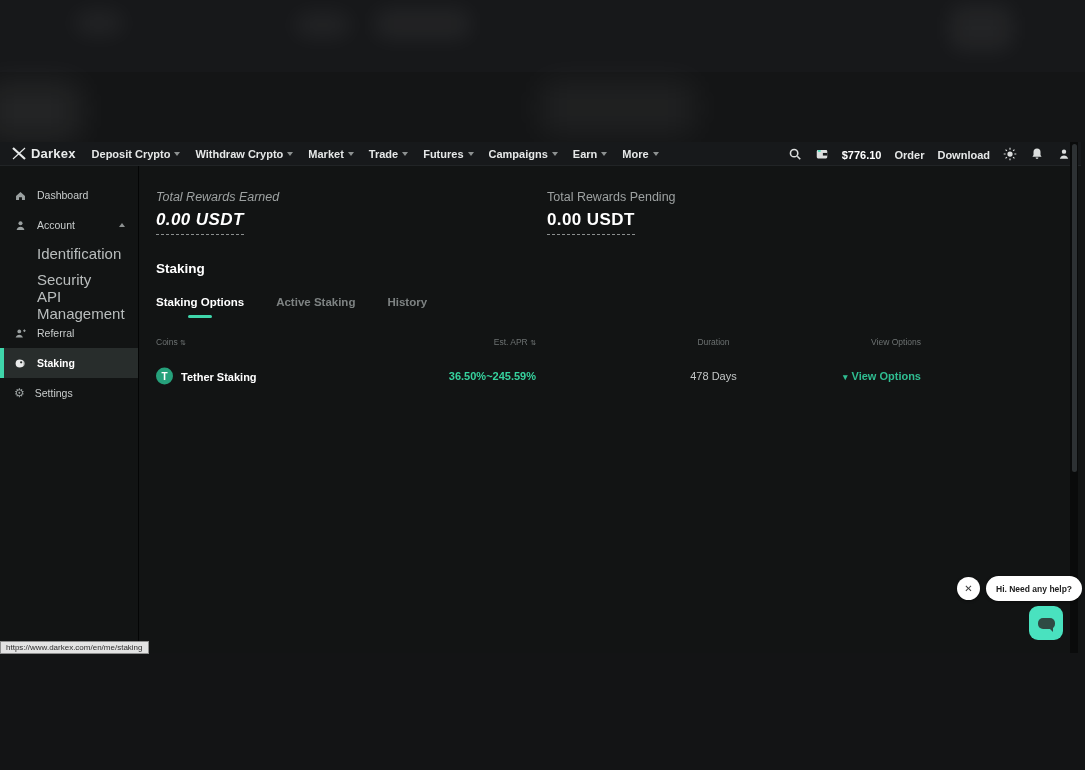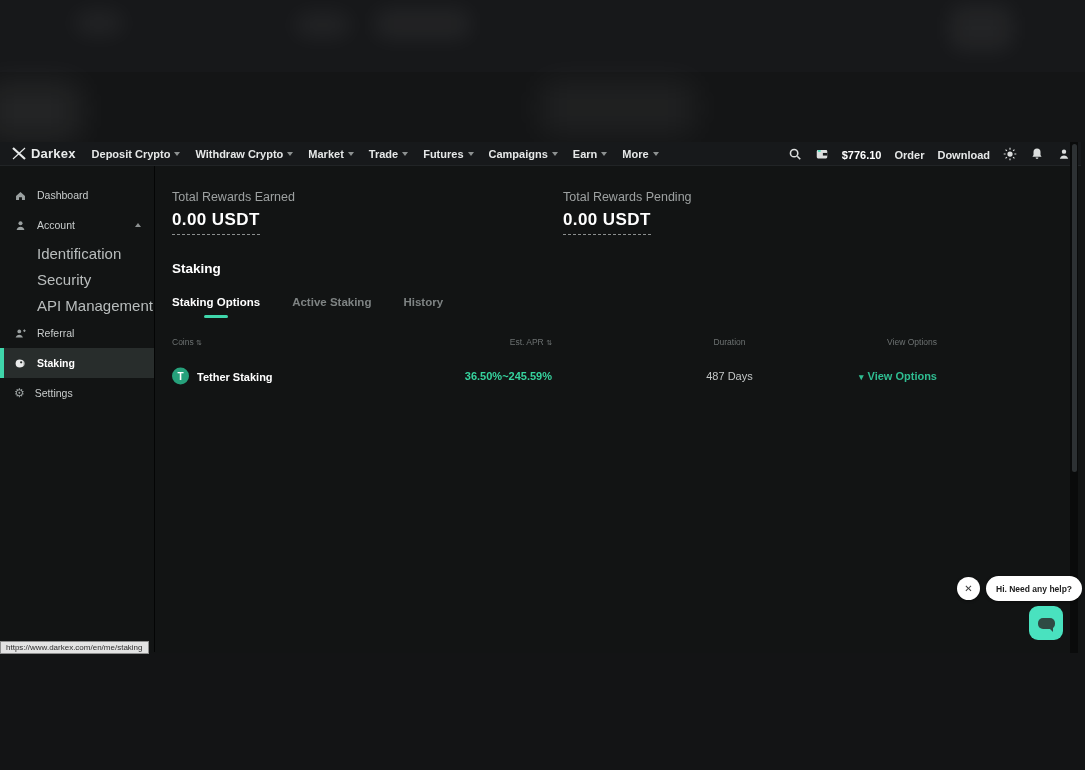"Dashboard" .sidebar { width: 155px -> 139px }
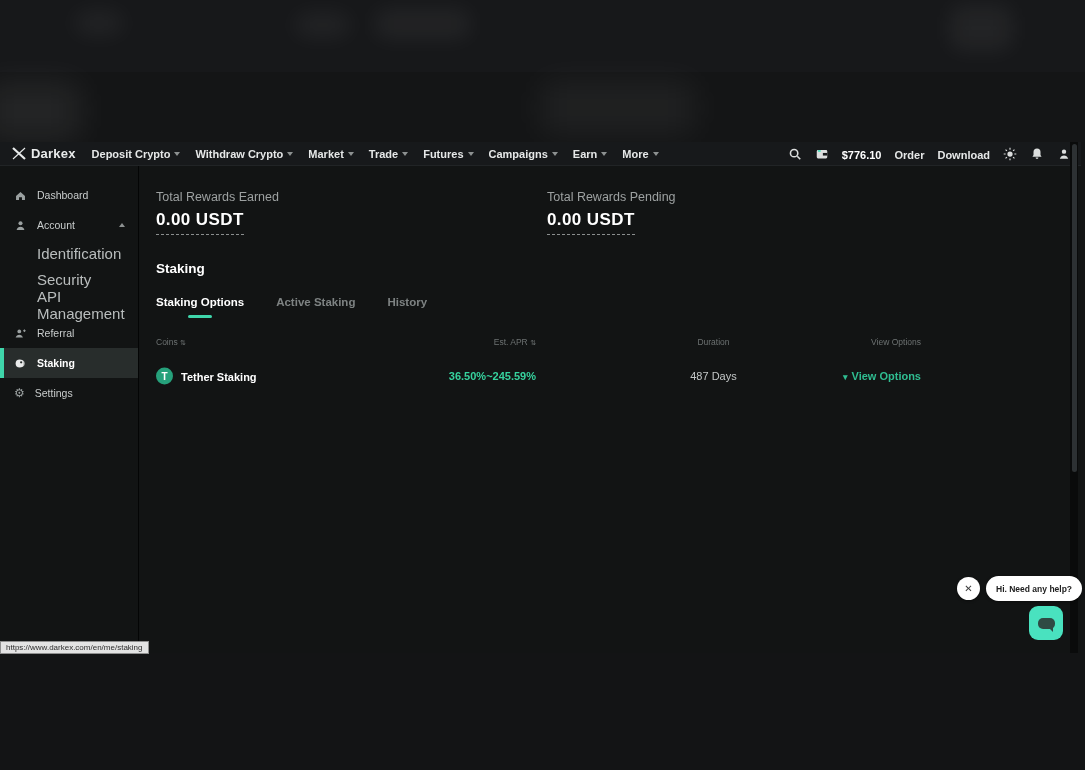"Total Rewards Earned" .sum-block1 { font-style: none -> italic }
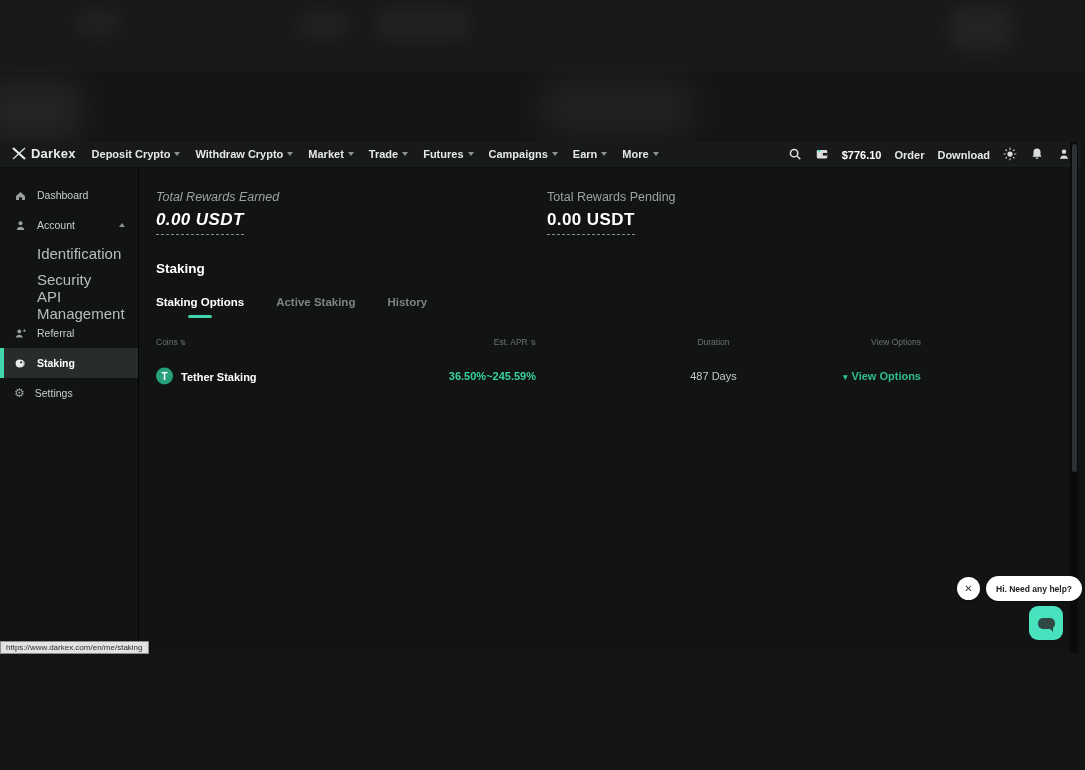"487 Days" div.c3 { text: 487 -> 478 }
